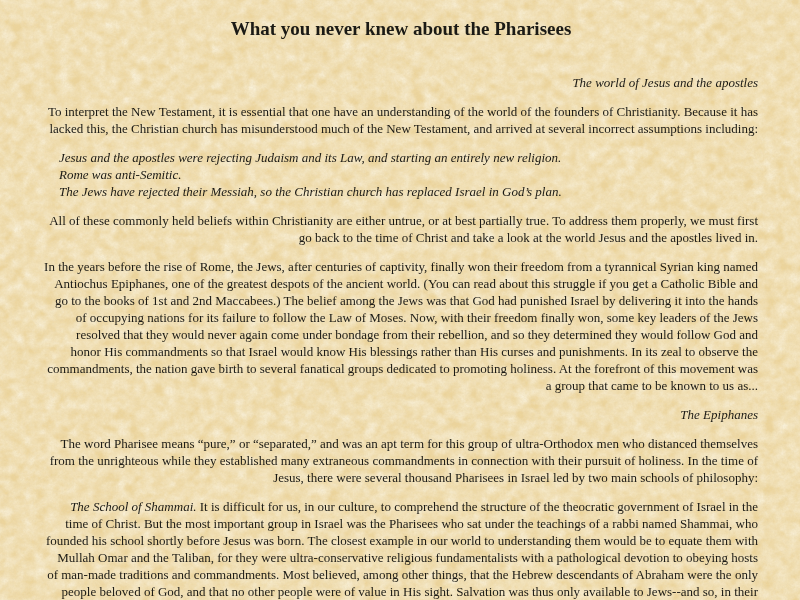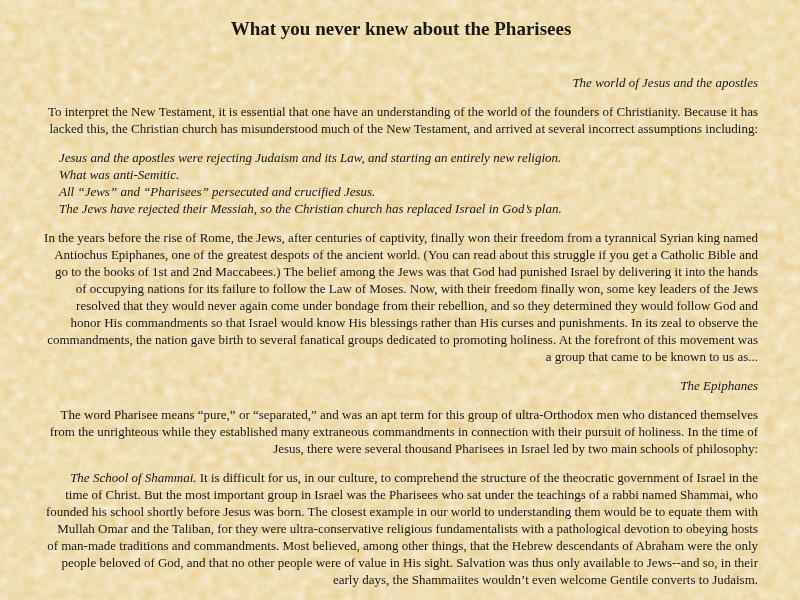"What was anti-Semitic." p.belief-item { text: What -> Rome }
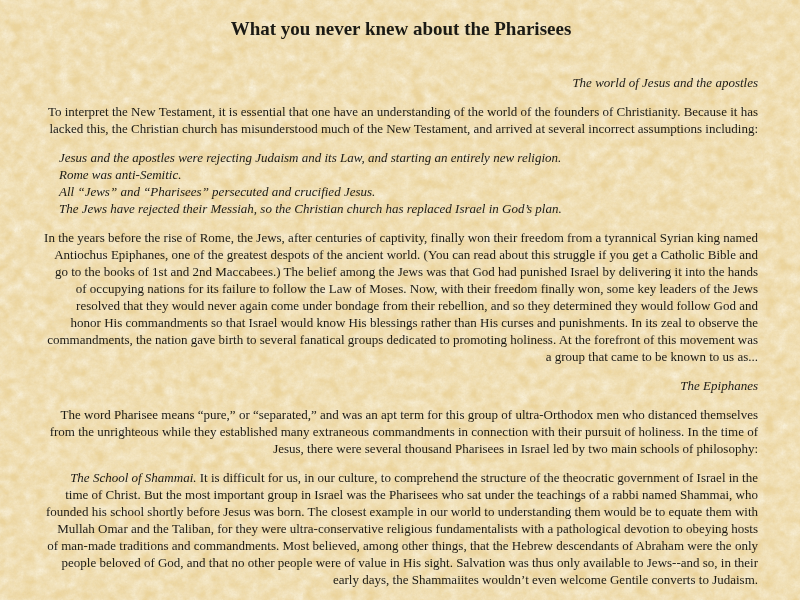"All “Jews” and “Pharisees” persecuted" p.belief-item { html: <p>All “Jews” and “Pharisees” persecuted and crucified Jesus.</p> -> none }
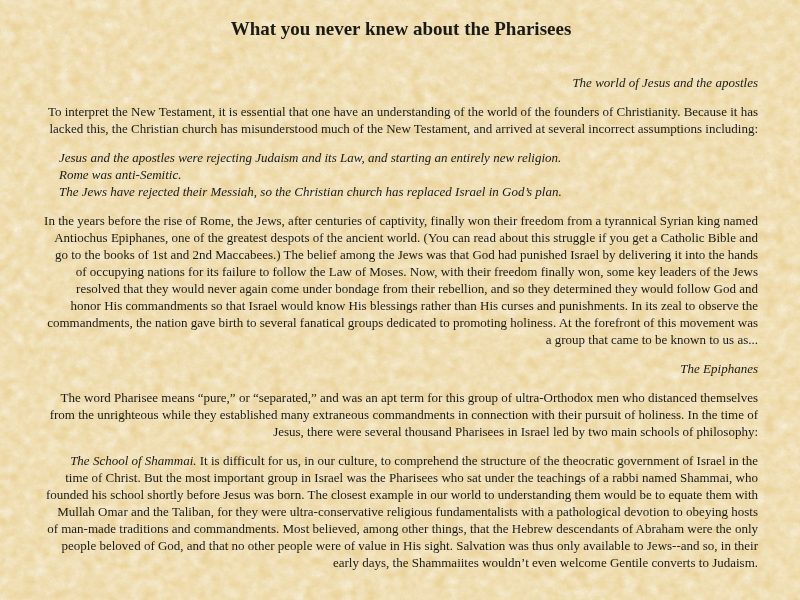"All of these commonly held" p.body-para { html: none -> <p>All of these commonly held beliefs within Christianity are either untrue, or at best partially true. To address them properly, we must first go back to the time of Christ and take a look at the world Jesus and the apostles lived in.</p> }
